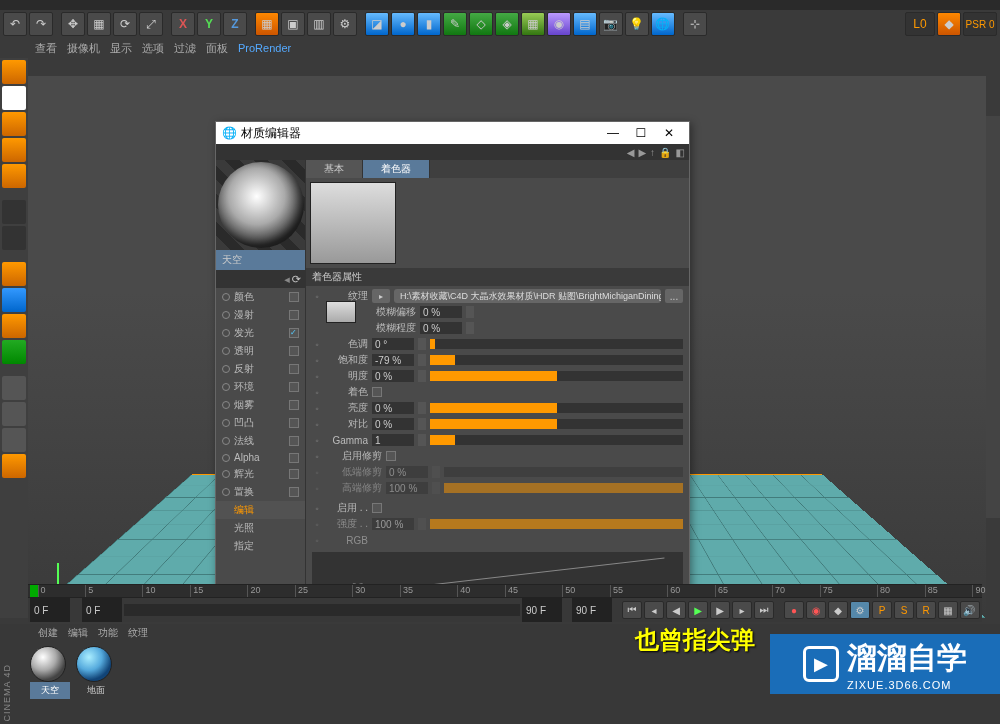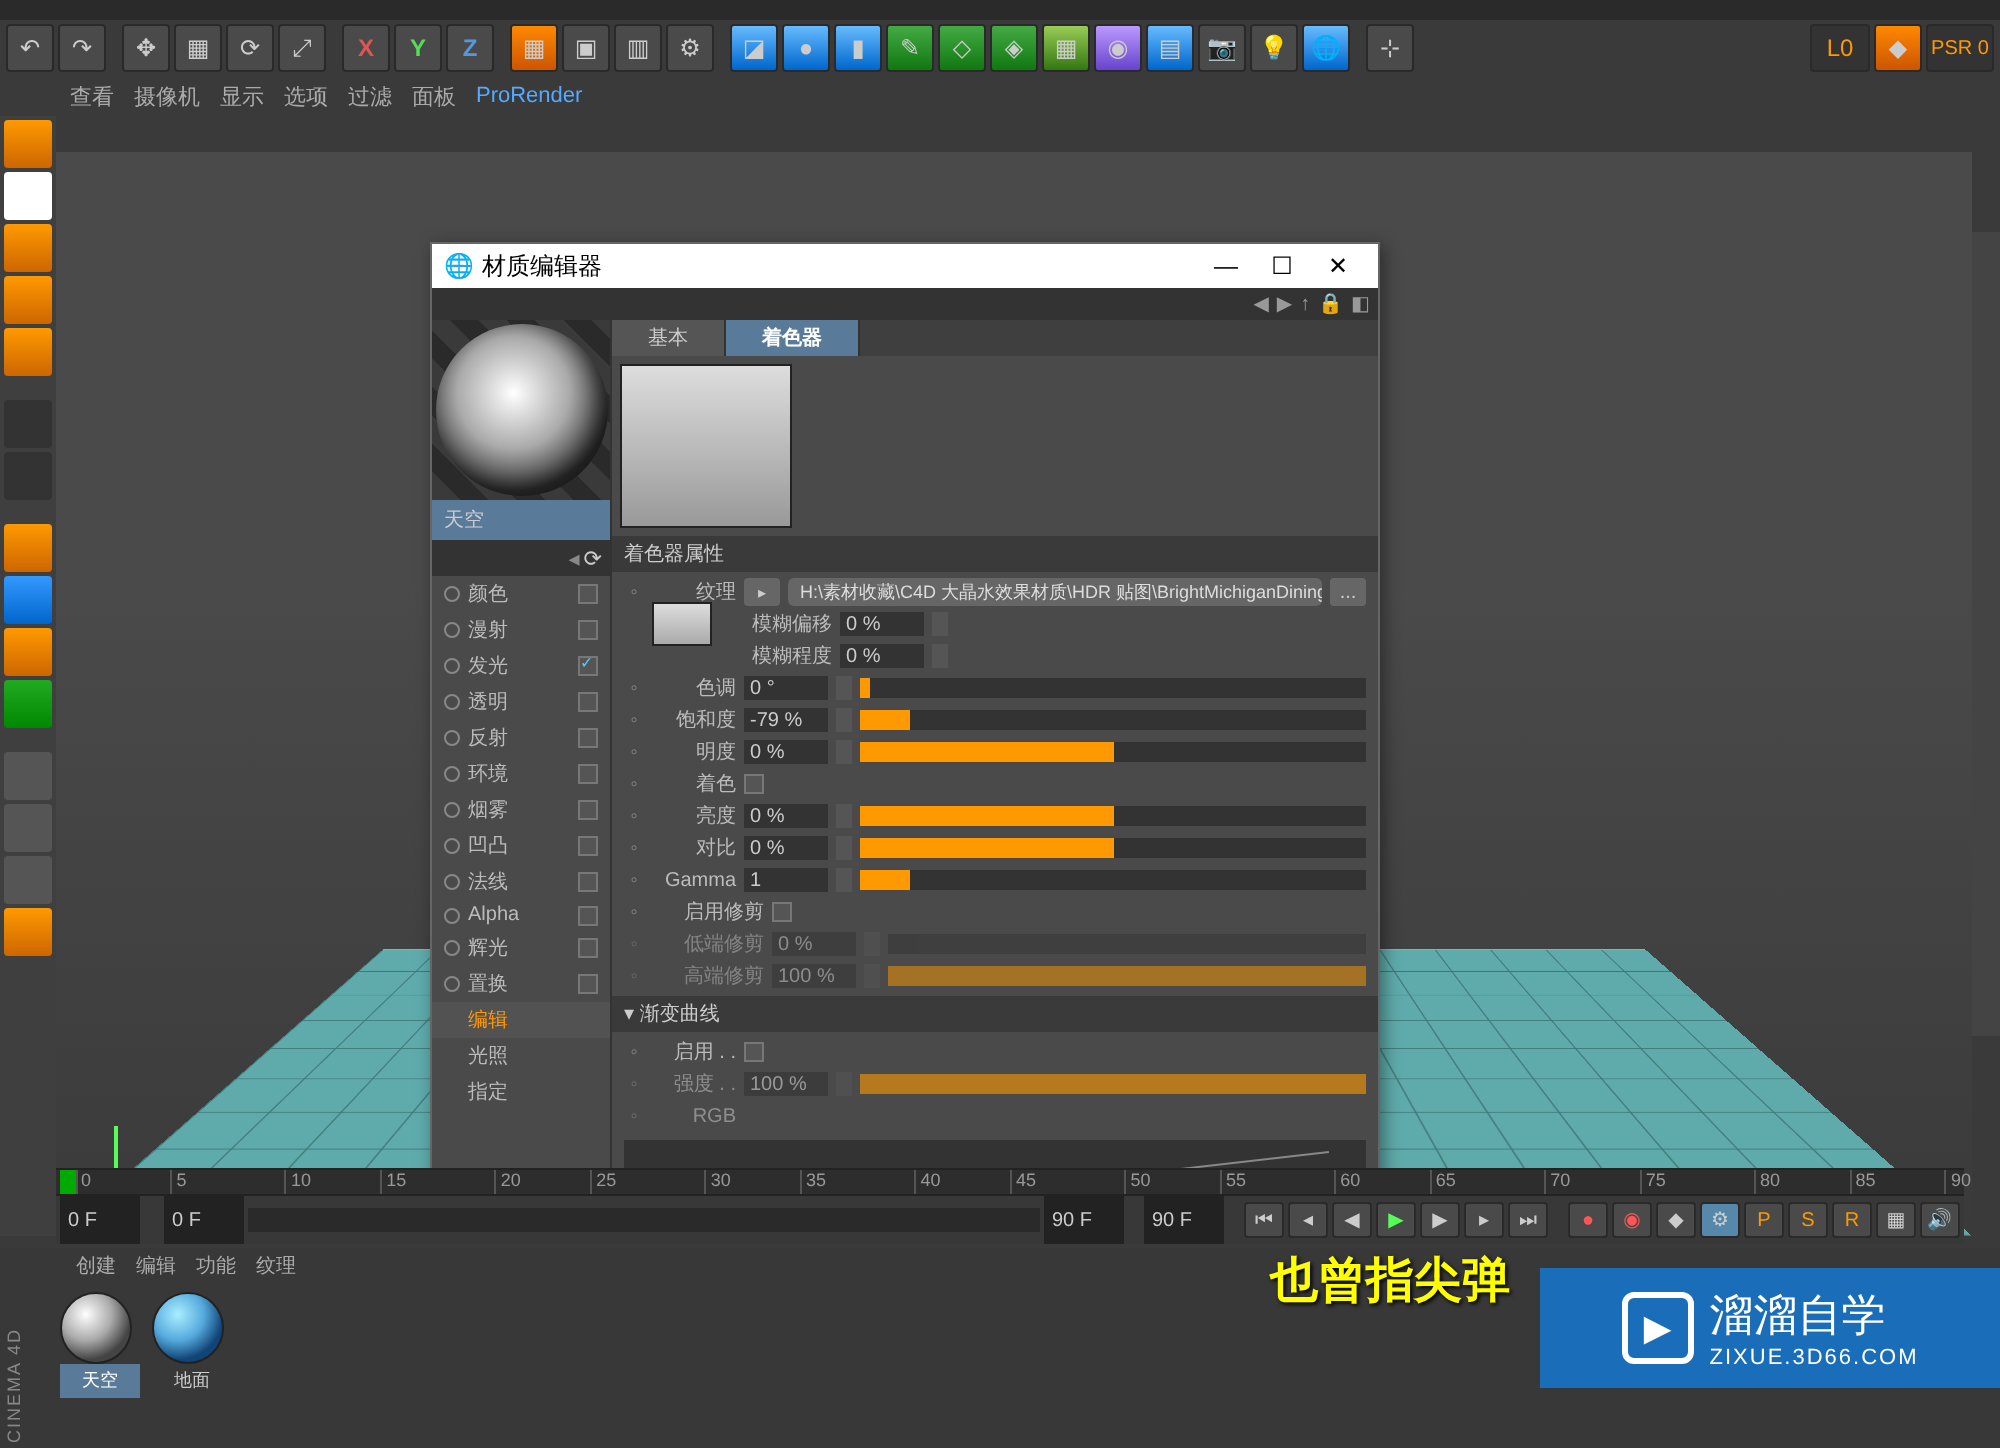"着色器" .tab.active { font-weight: bold -> none }
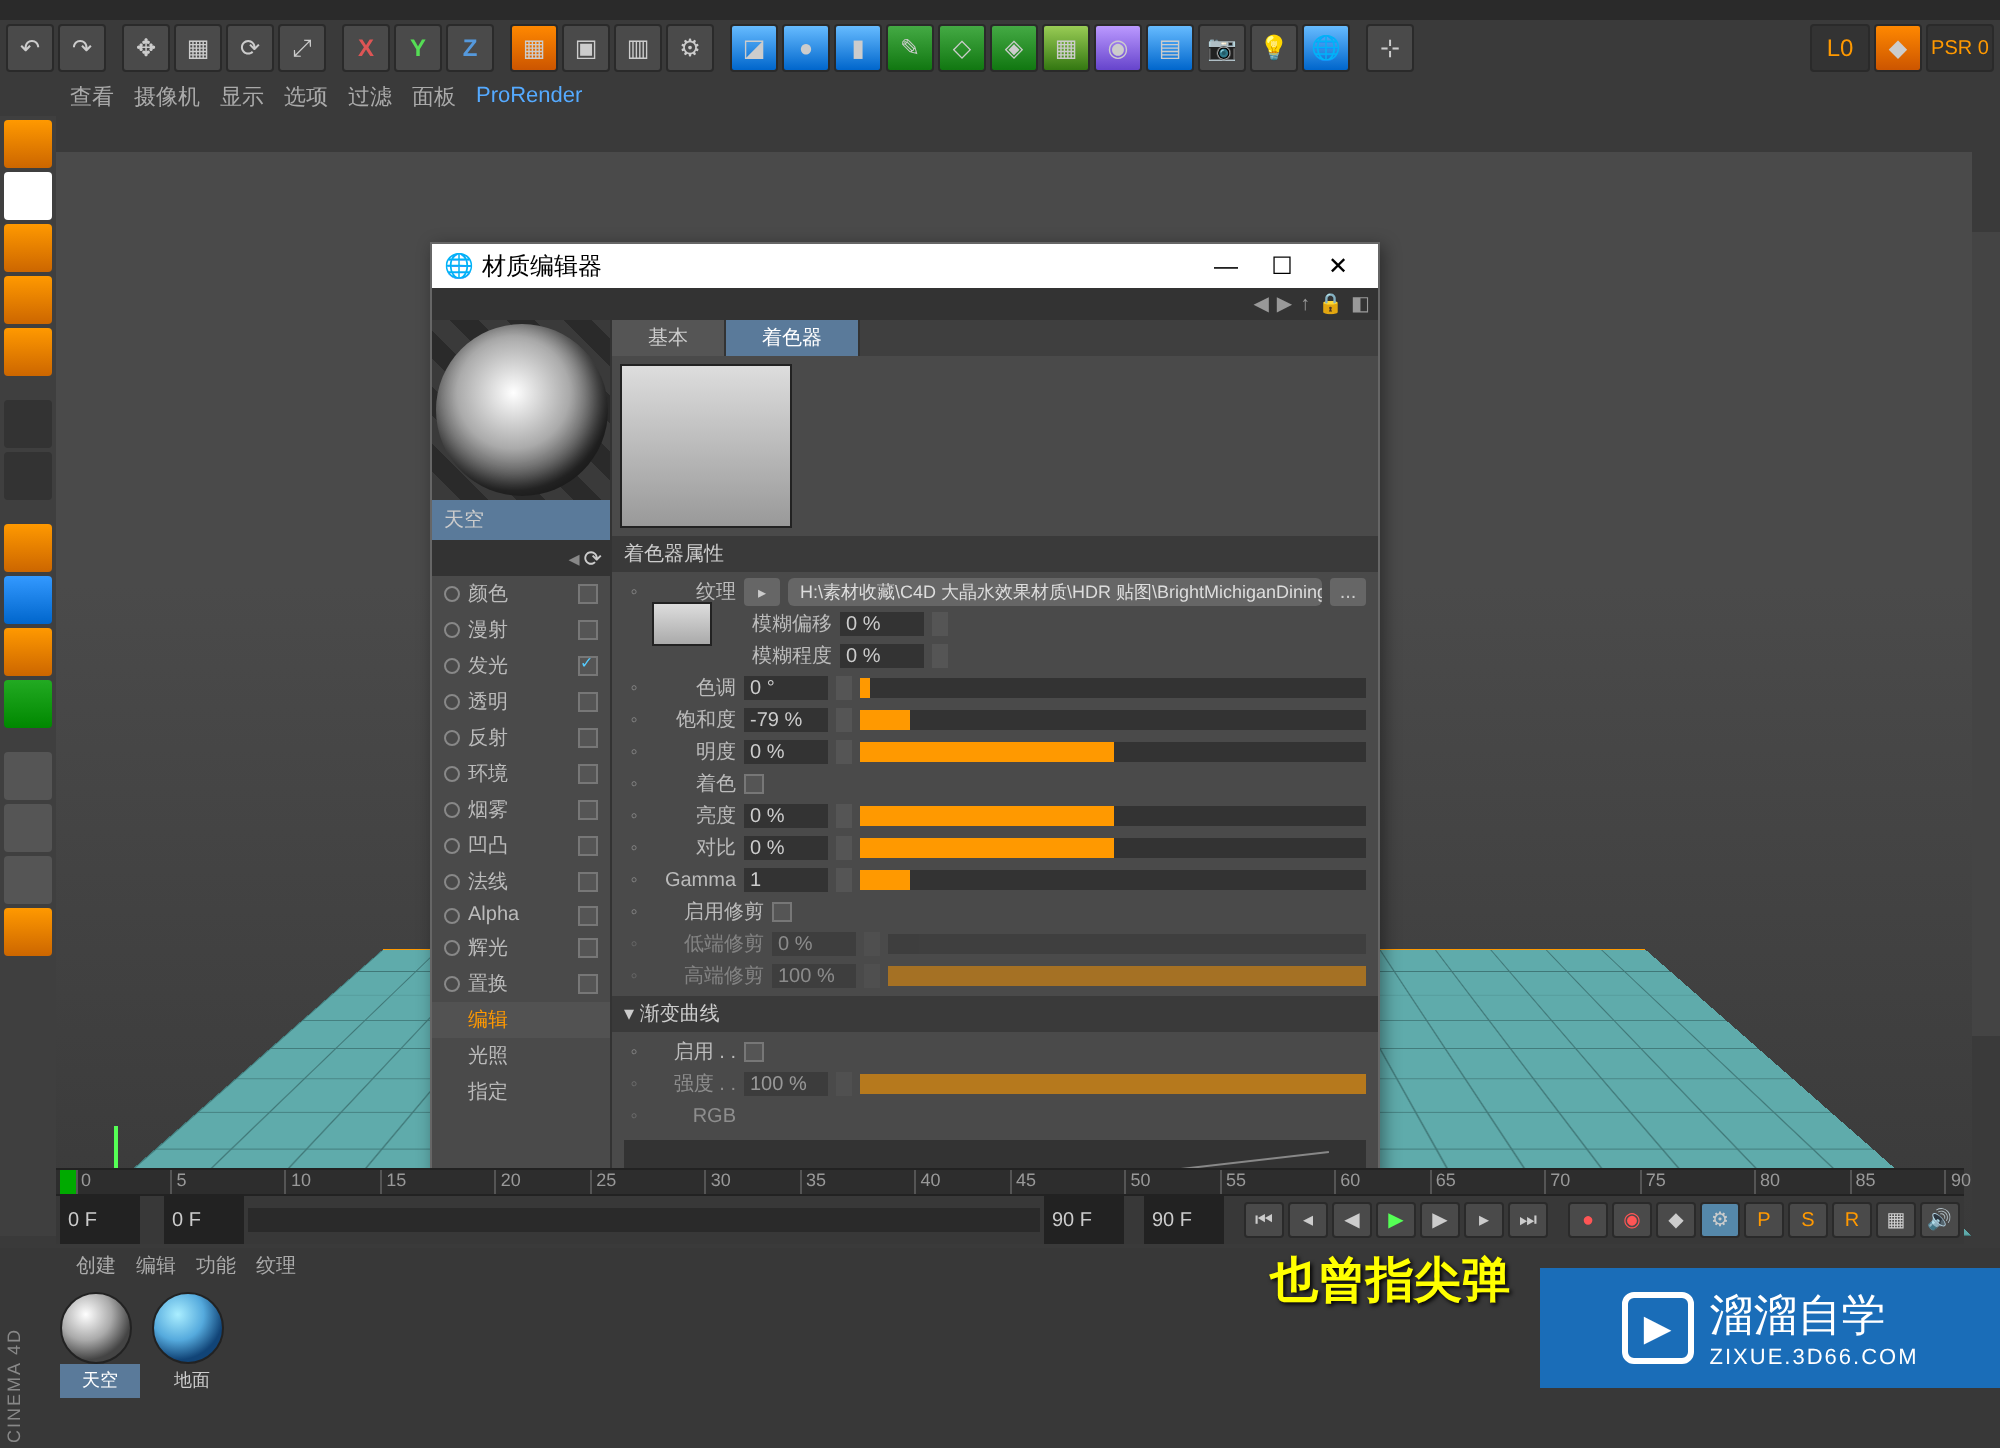"▾ 渐变曲线" div.section-hdr { html: <div>▾ <span>渐变曲线</span></div> -> none }
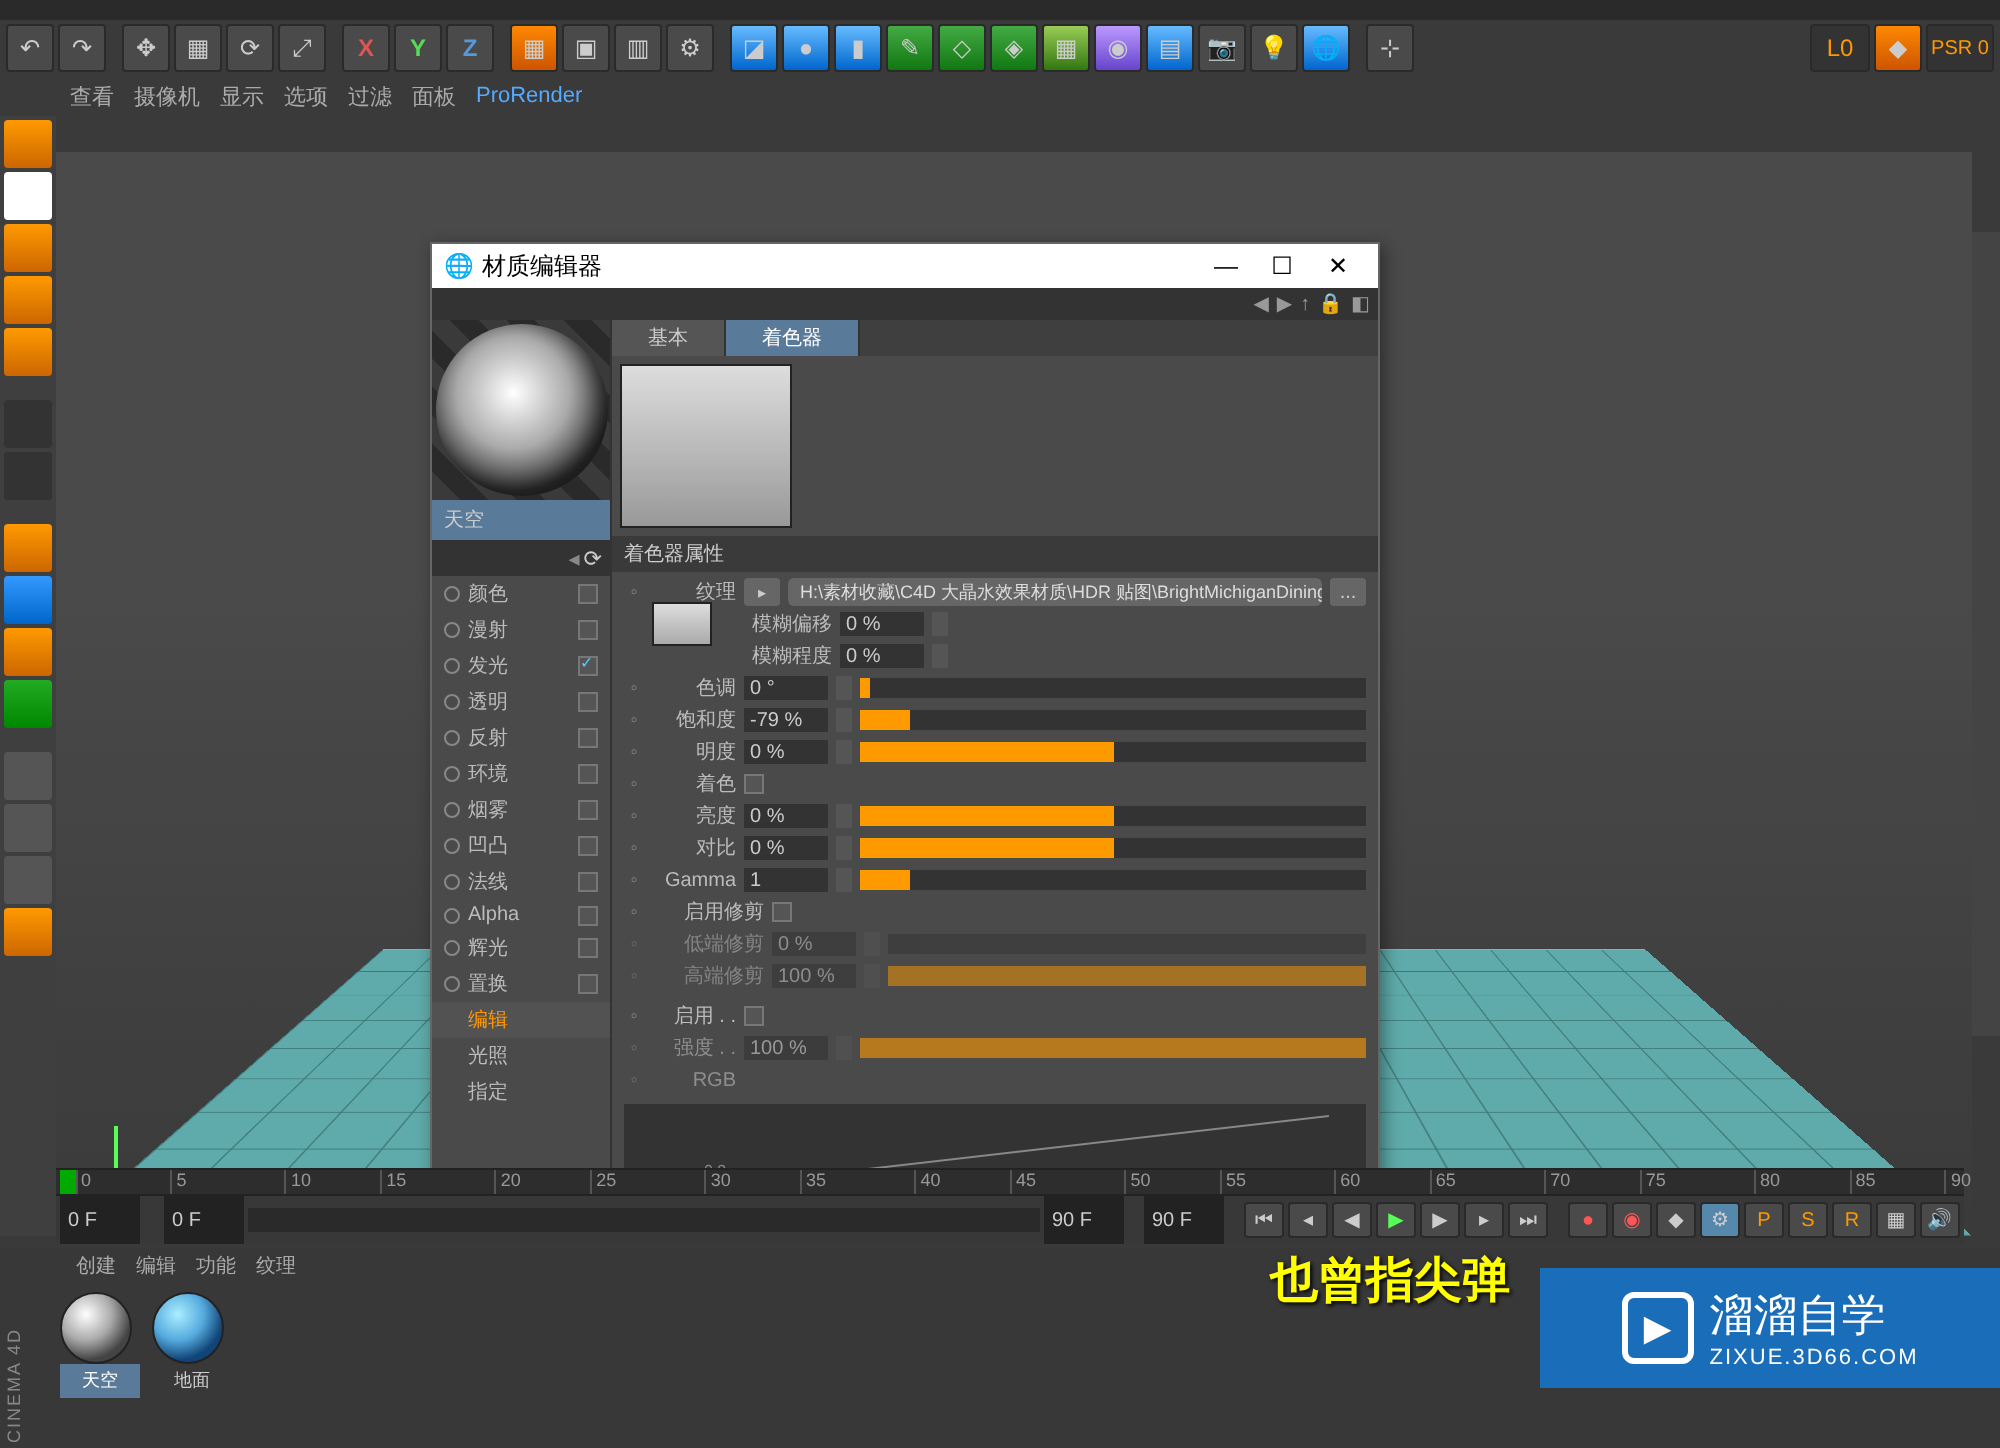"溜溜自学" .watermark .big { font-size: 22px -> 30px; font-weight: normal -> bold }
